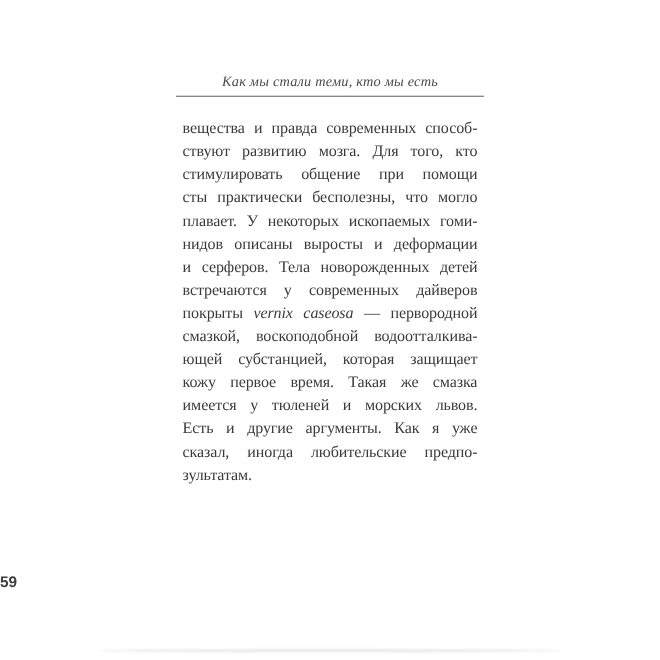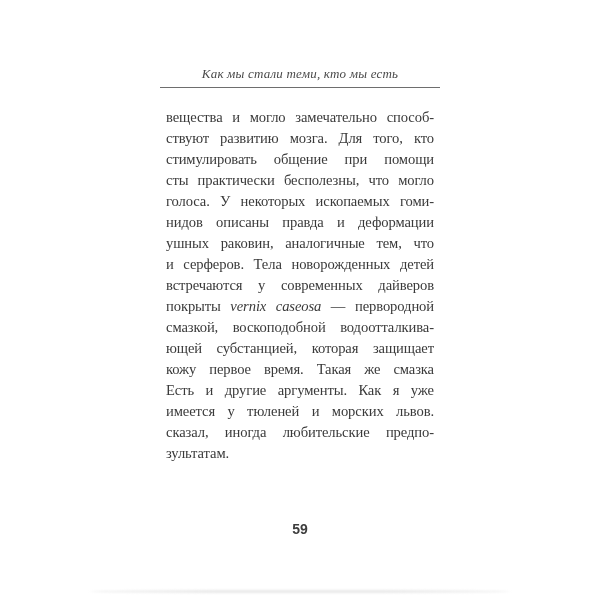"вещества и могло замечательно способ-" span { text: могло замечательно -> правда современных }
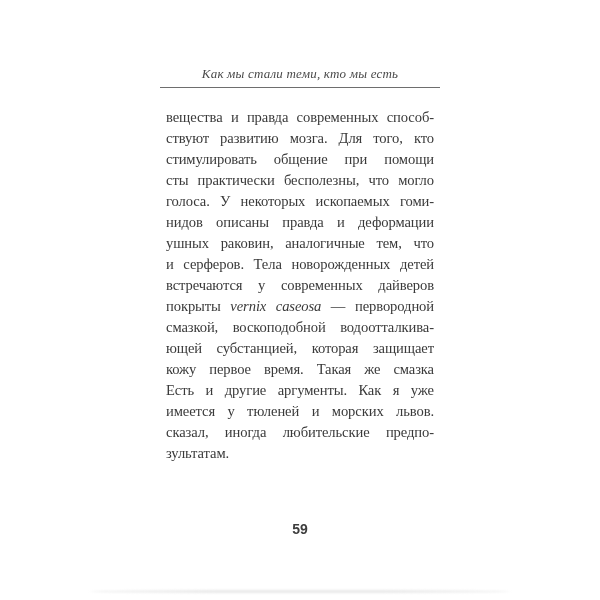"голоса. У некоторых ископаемых гоми-" span { text: голоса -> плавает }
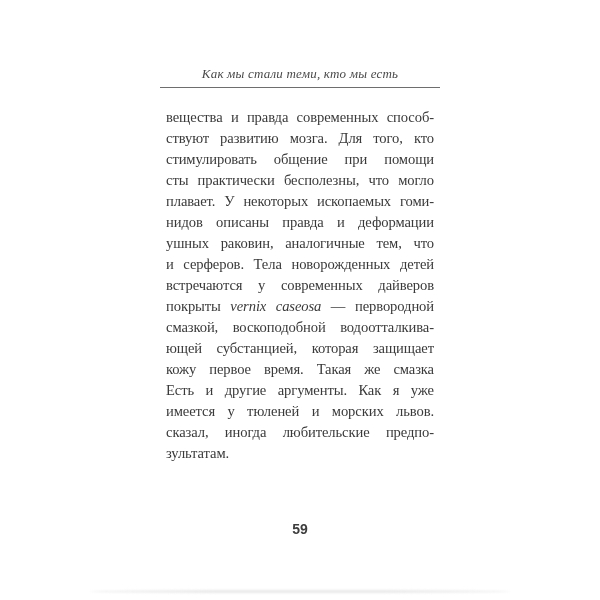"нидов описаны правда и деформации" span { text: правда -> выросты }
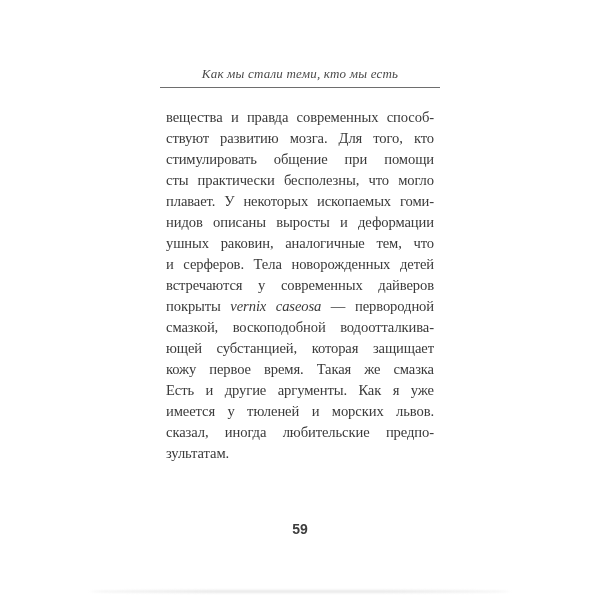"ушных раковин, аналогичные тем, что" div.line { html: <div><span>ушных раковин, аналогичные тем, что</span></div> -> none }
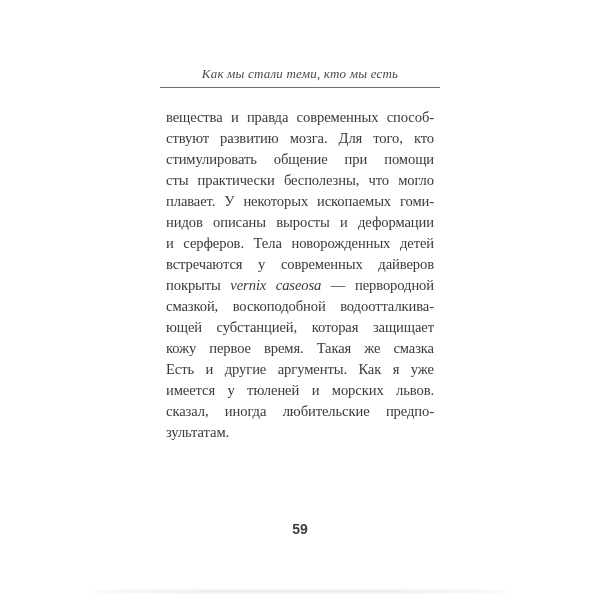"Есть и другие аргументы. Как" div.line { order: before "имеется у тюленей и морских" -> after "имеется у тюленей и морских" }
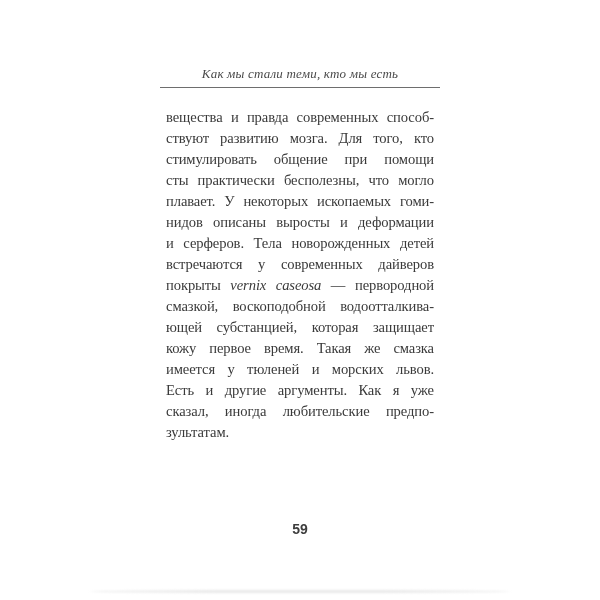"59" .page-number { text-align: center -> left }
